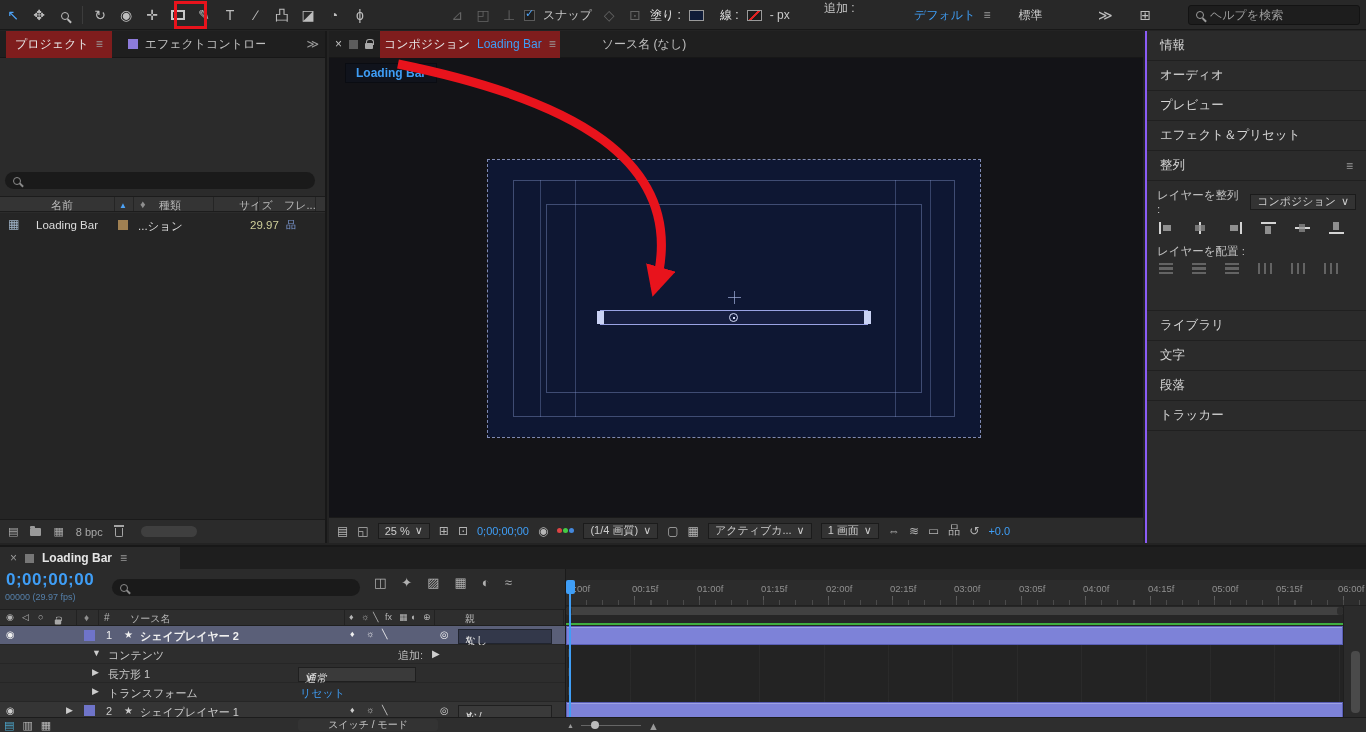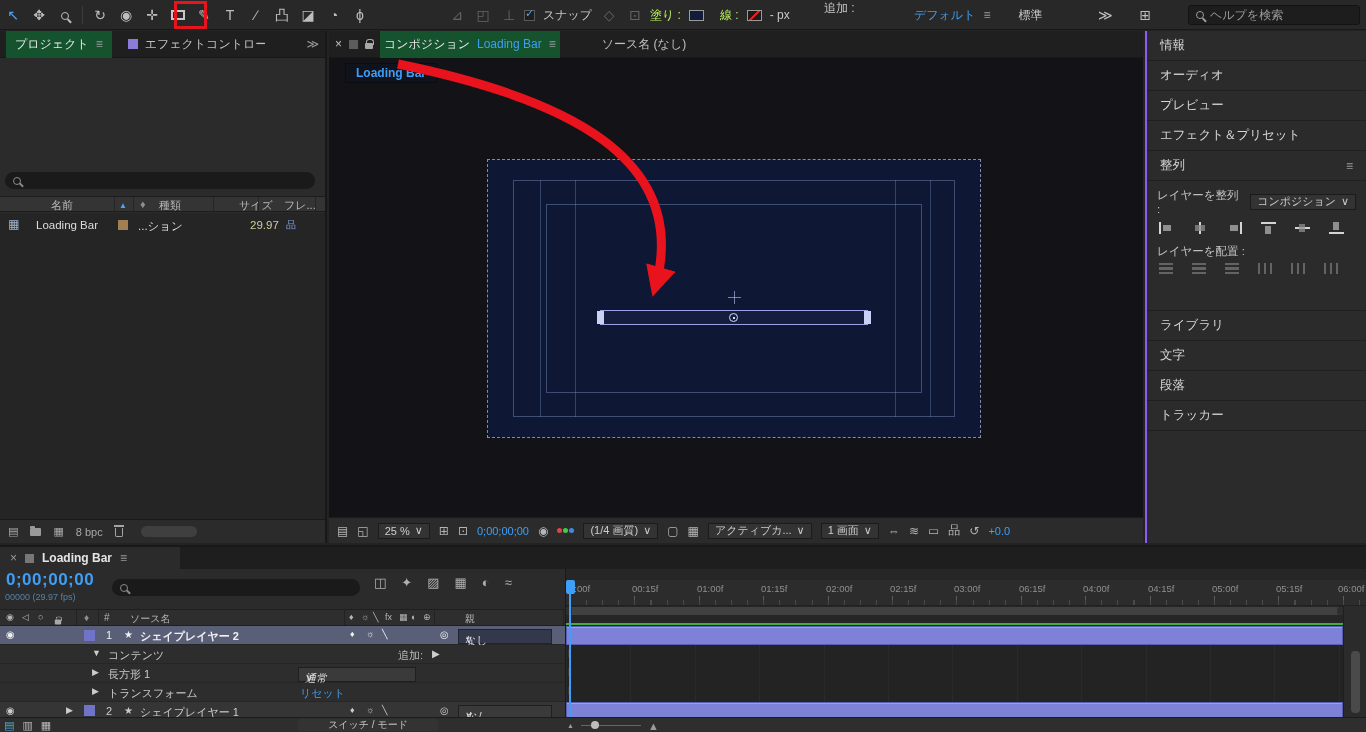"塗り :" .hot { color: #bef264 -> #e5e5e5 }
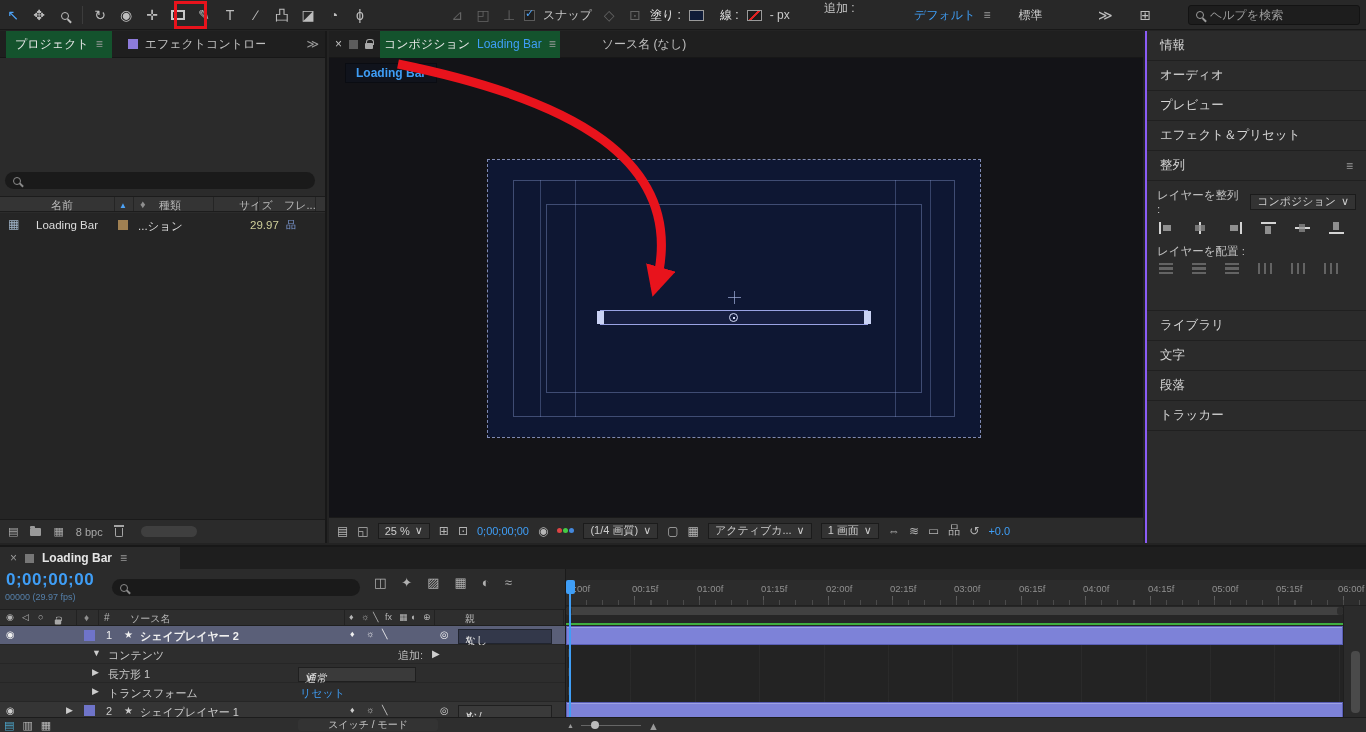"プロジェクト" .tab.active { background: #14532d -> #7f1d1d }
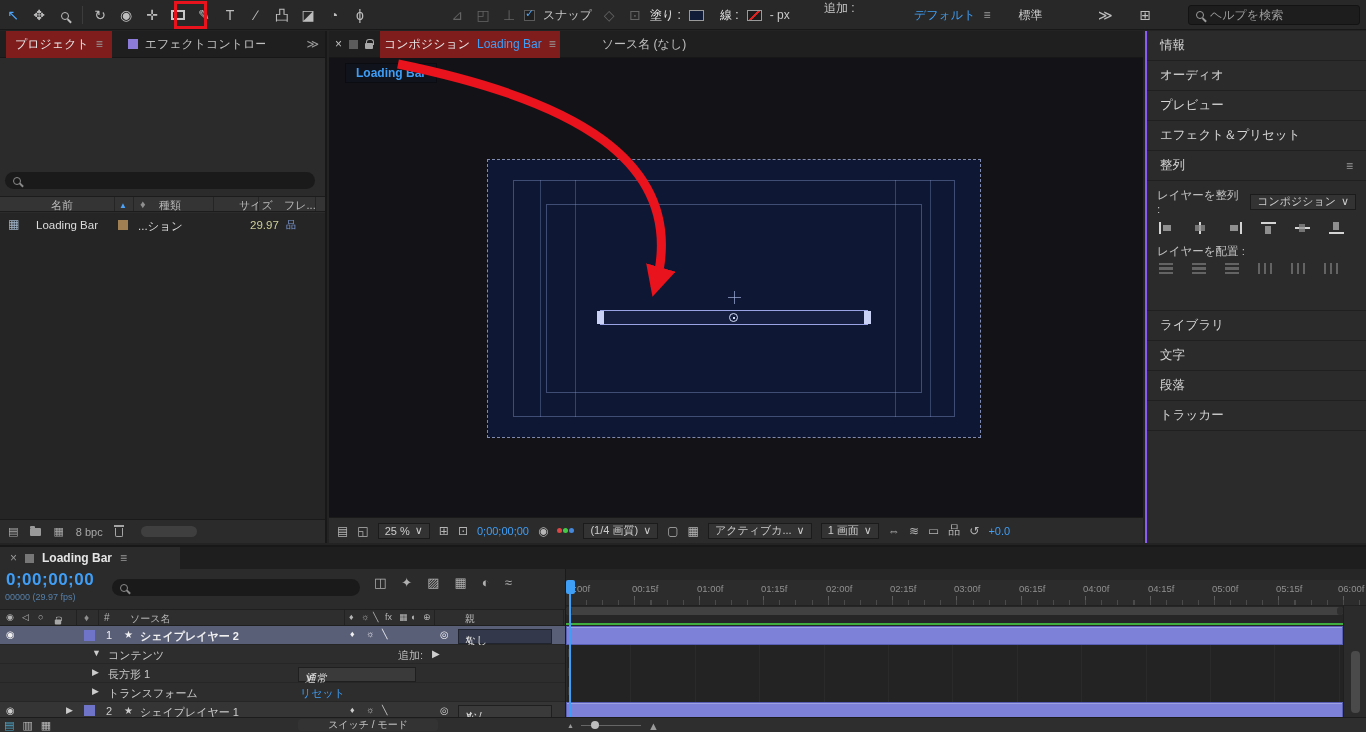"06:15f" span { text: 06:15f -> 03:05f }
